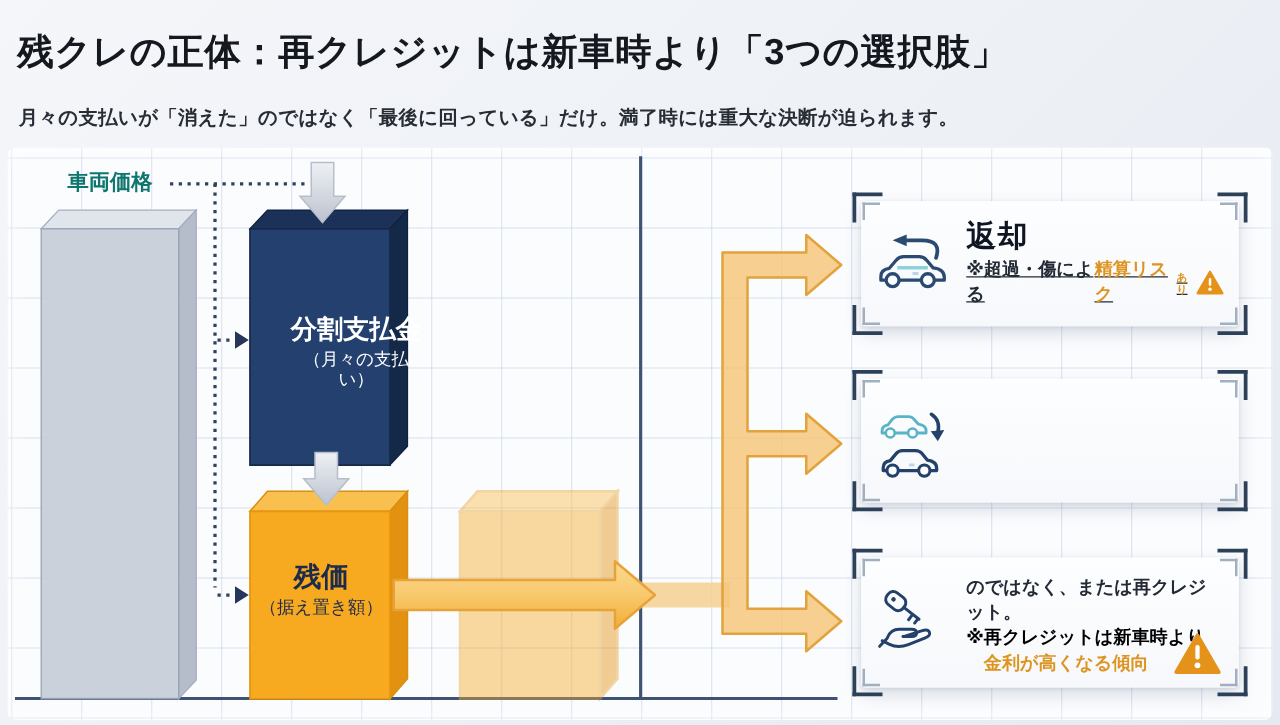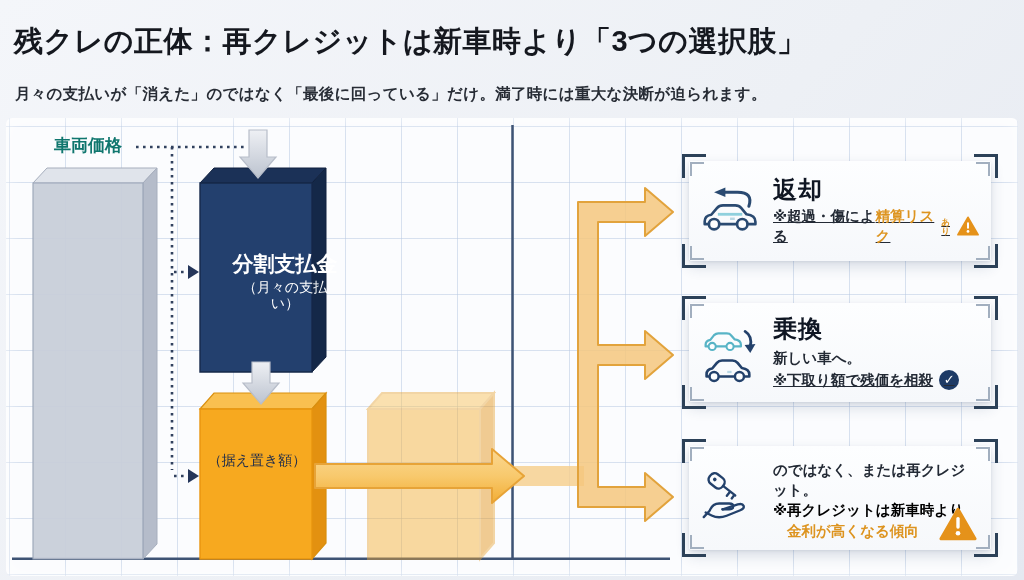"乗換" div.text-col { html: <div> <div>乗換</div> <div>新しい車へ。</div> <div> <span>※下取り額で残価を相殺</span> <span>✓</span> </div> </div> -> none }
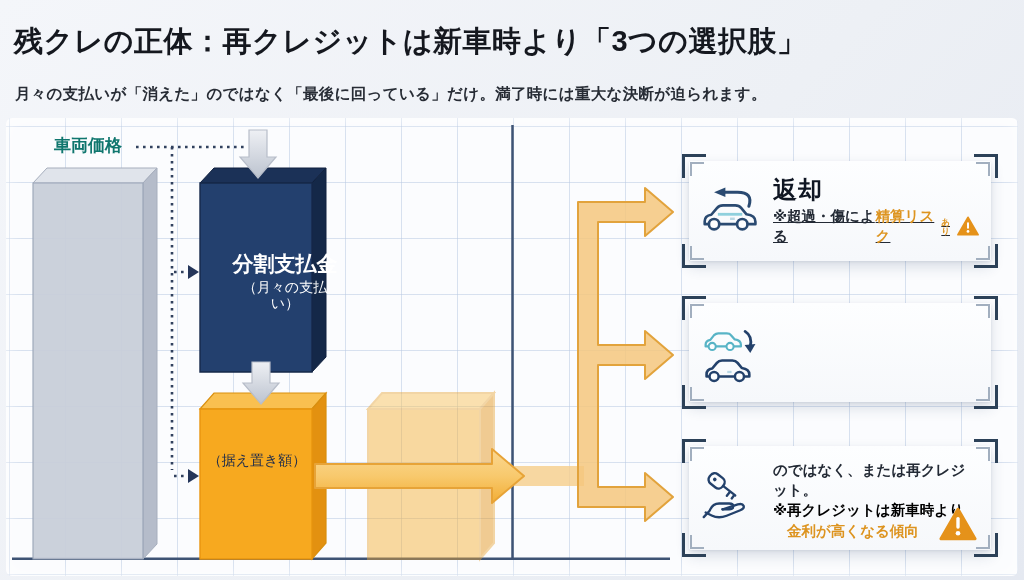"残価" div.bar-main { html: none -> <div>残価</div> }
